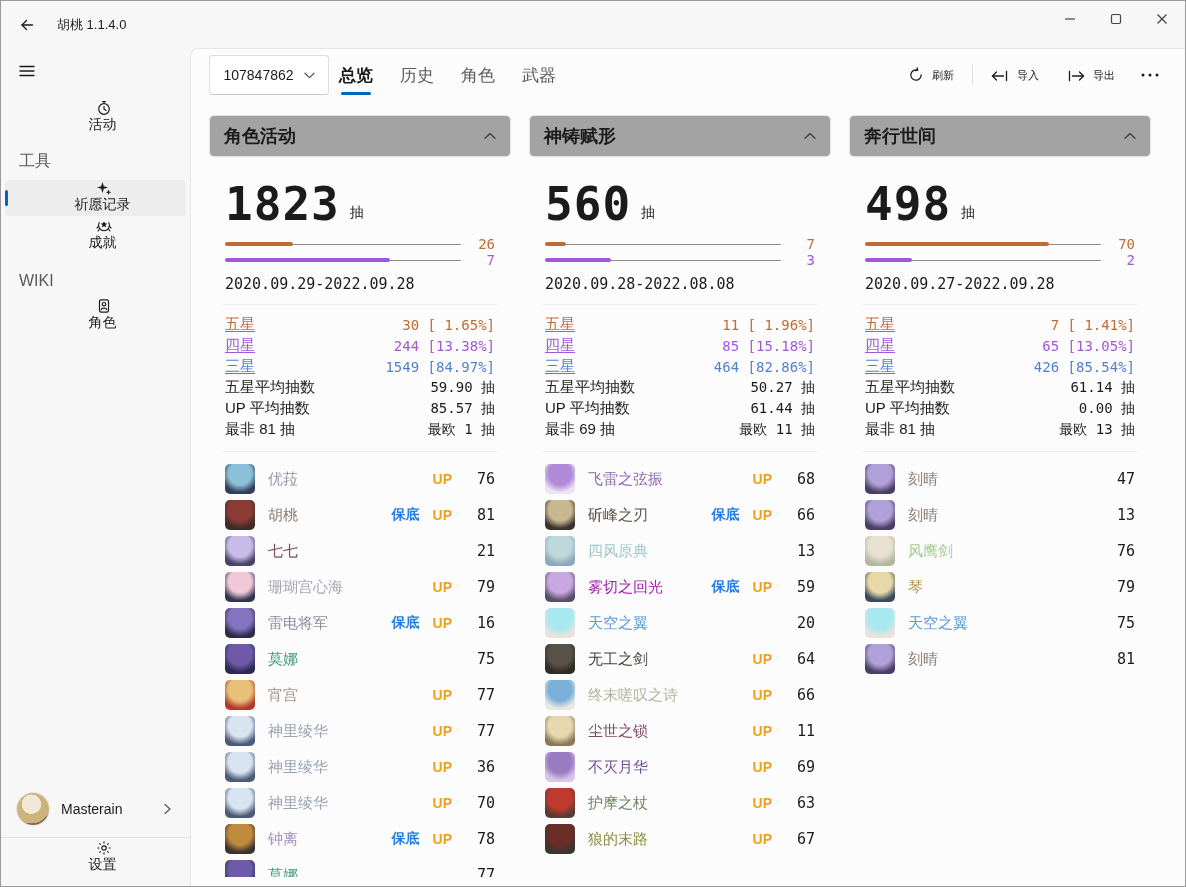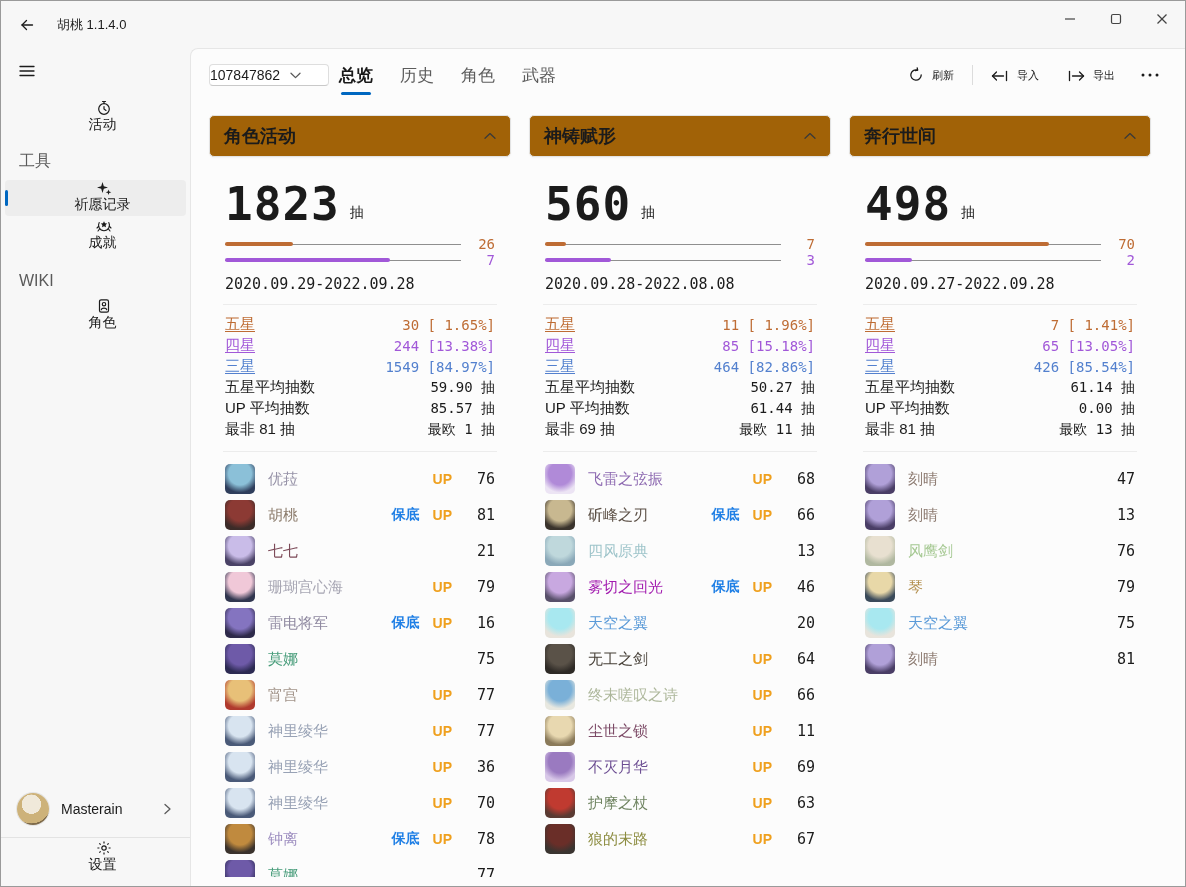"107847862" .uid-select { height: 22px -> 40px; justify-content: flex-start -> center }
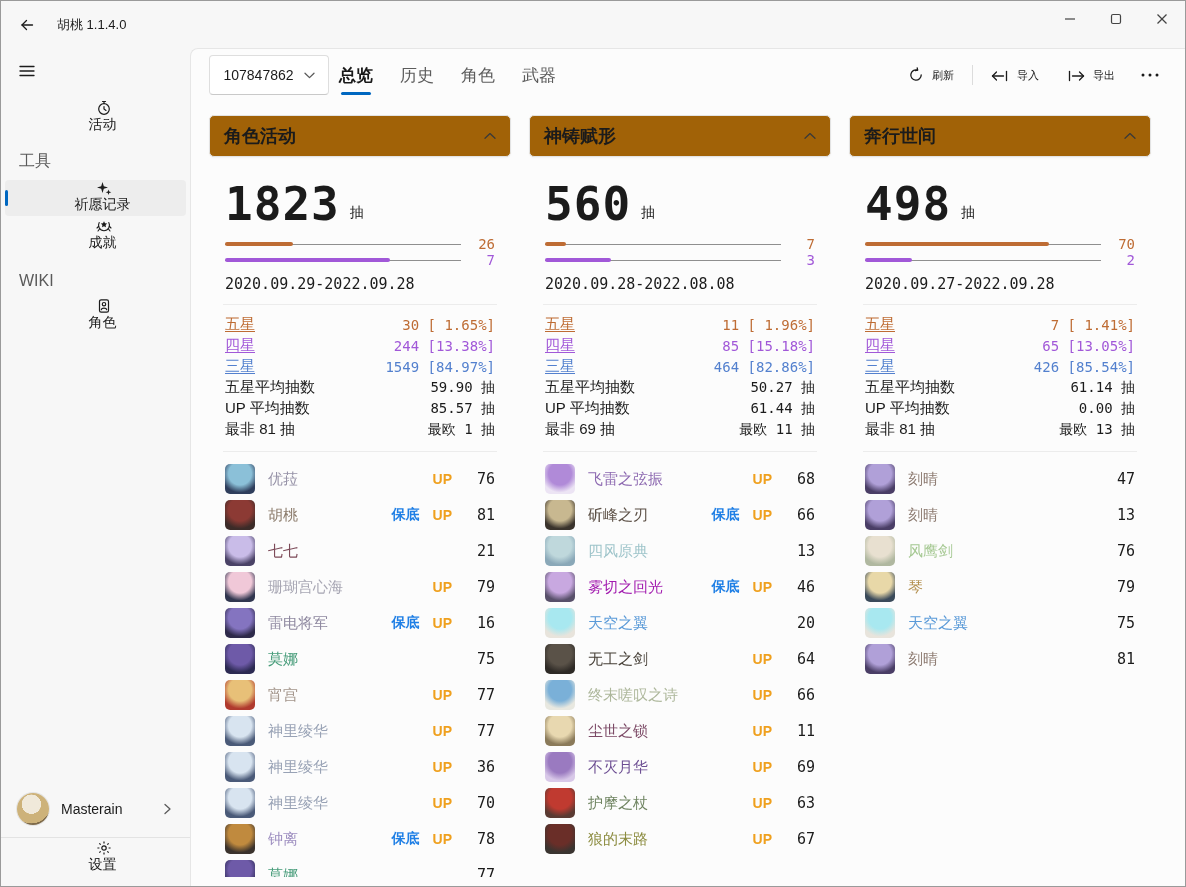"角色活动" .card-header { background: #a16207 -> #a3a3a3 }
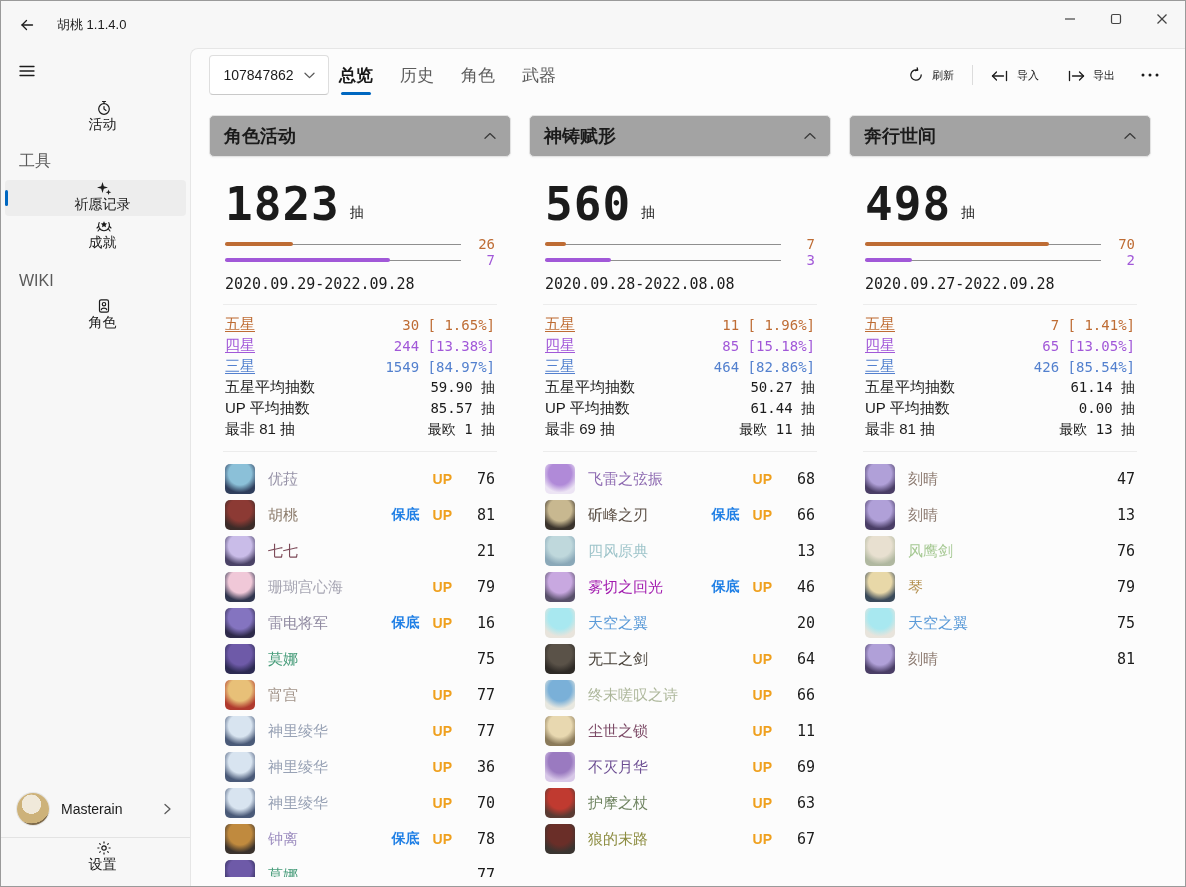"46" span.item-count { text: 46 -> 59 }
